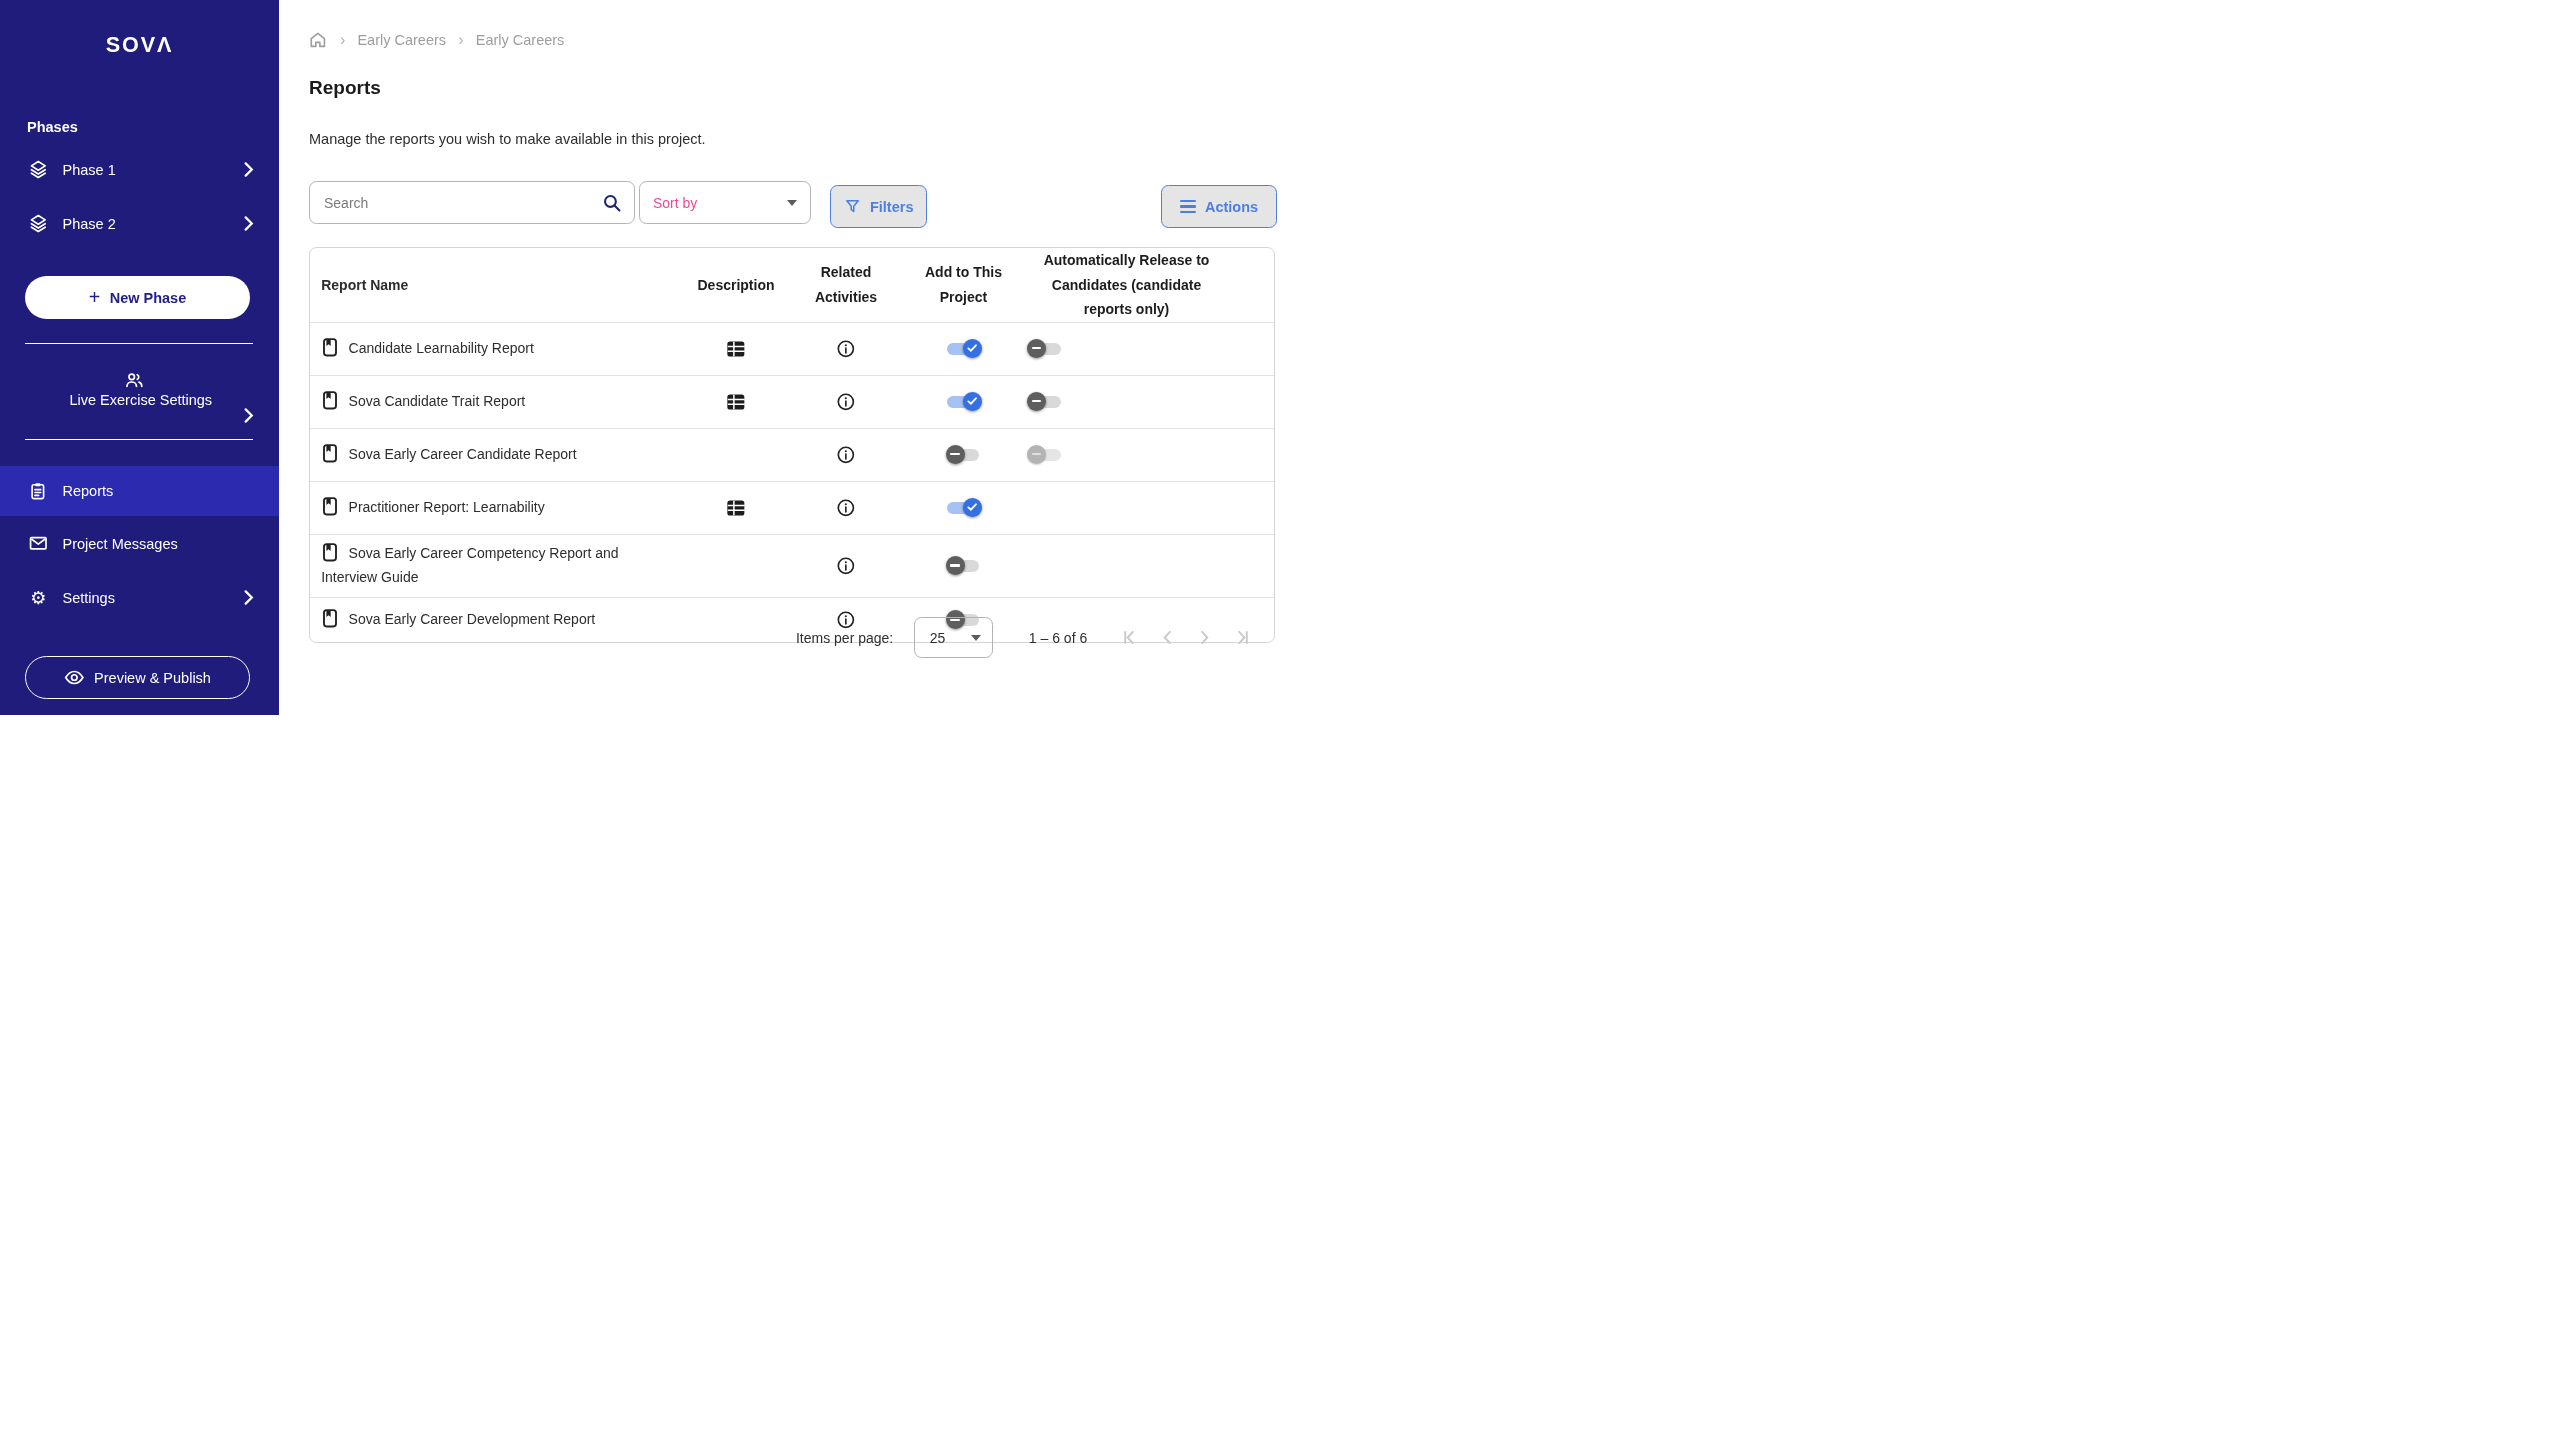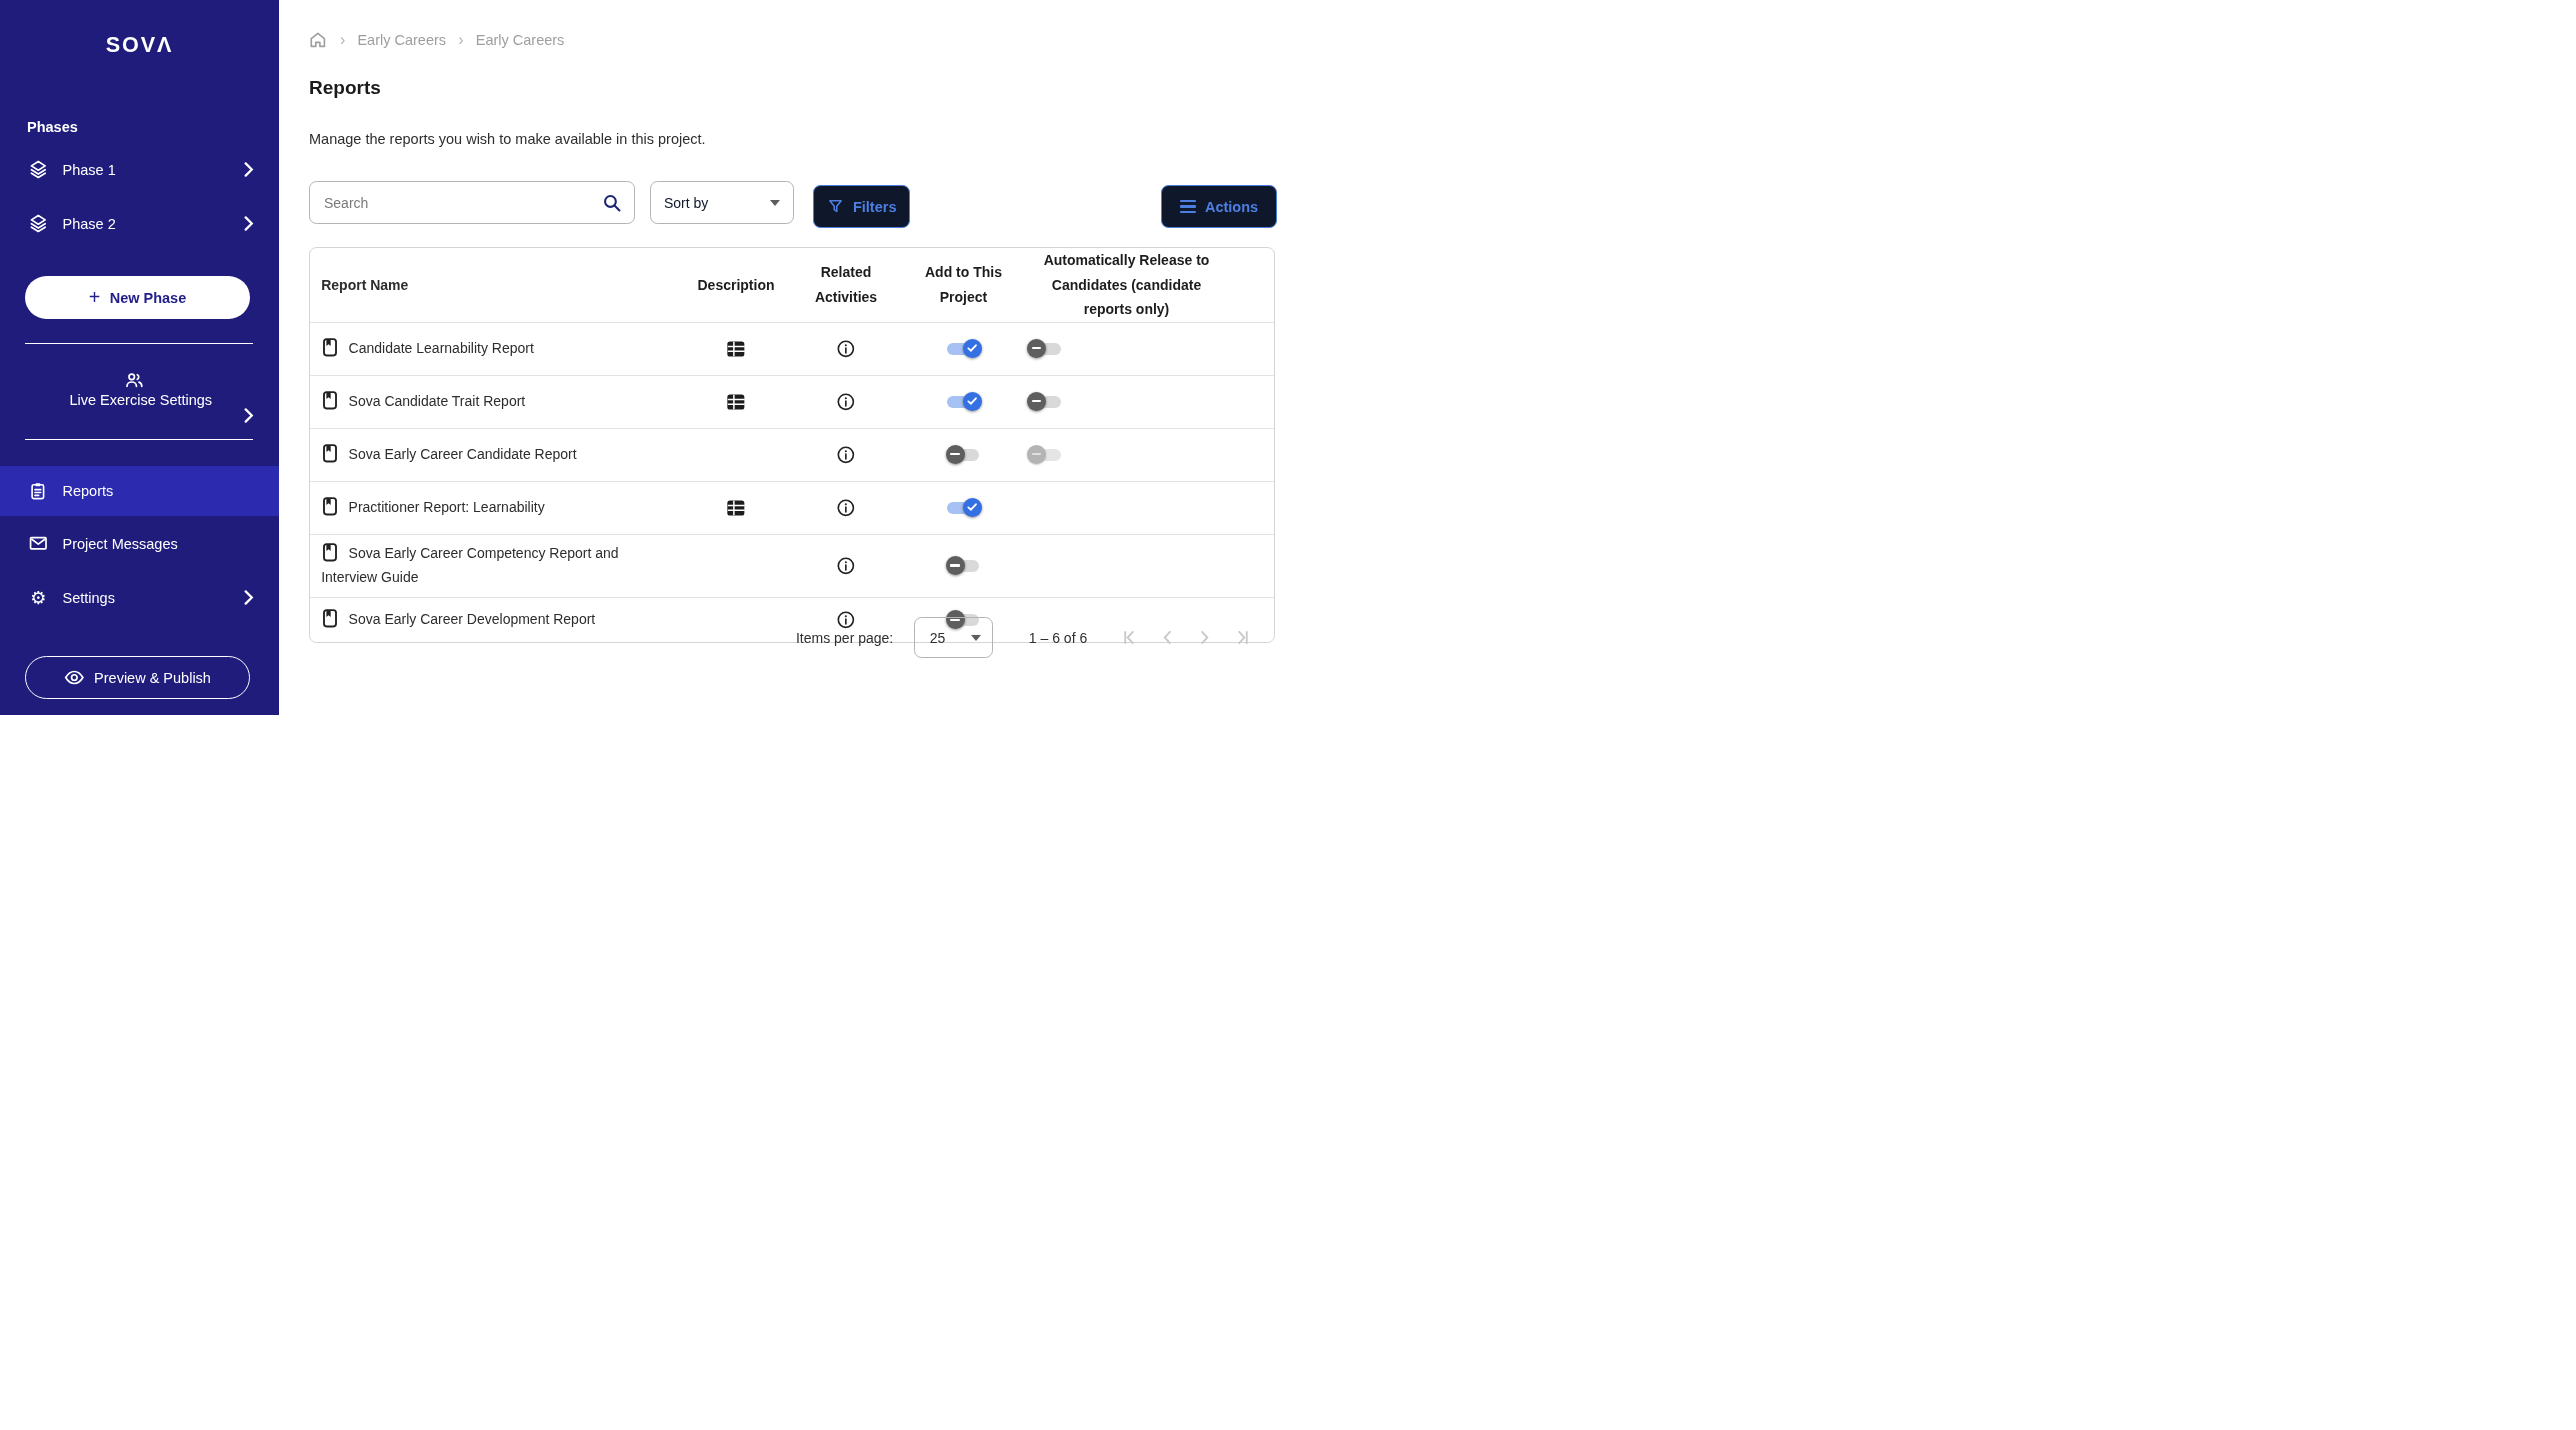"Sort by" .sort-box { color: #0f172a -> #ec4899; margin-left: 15px -> 4px; width: 144px -> 172px }
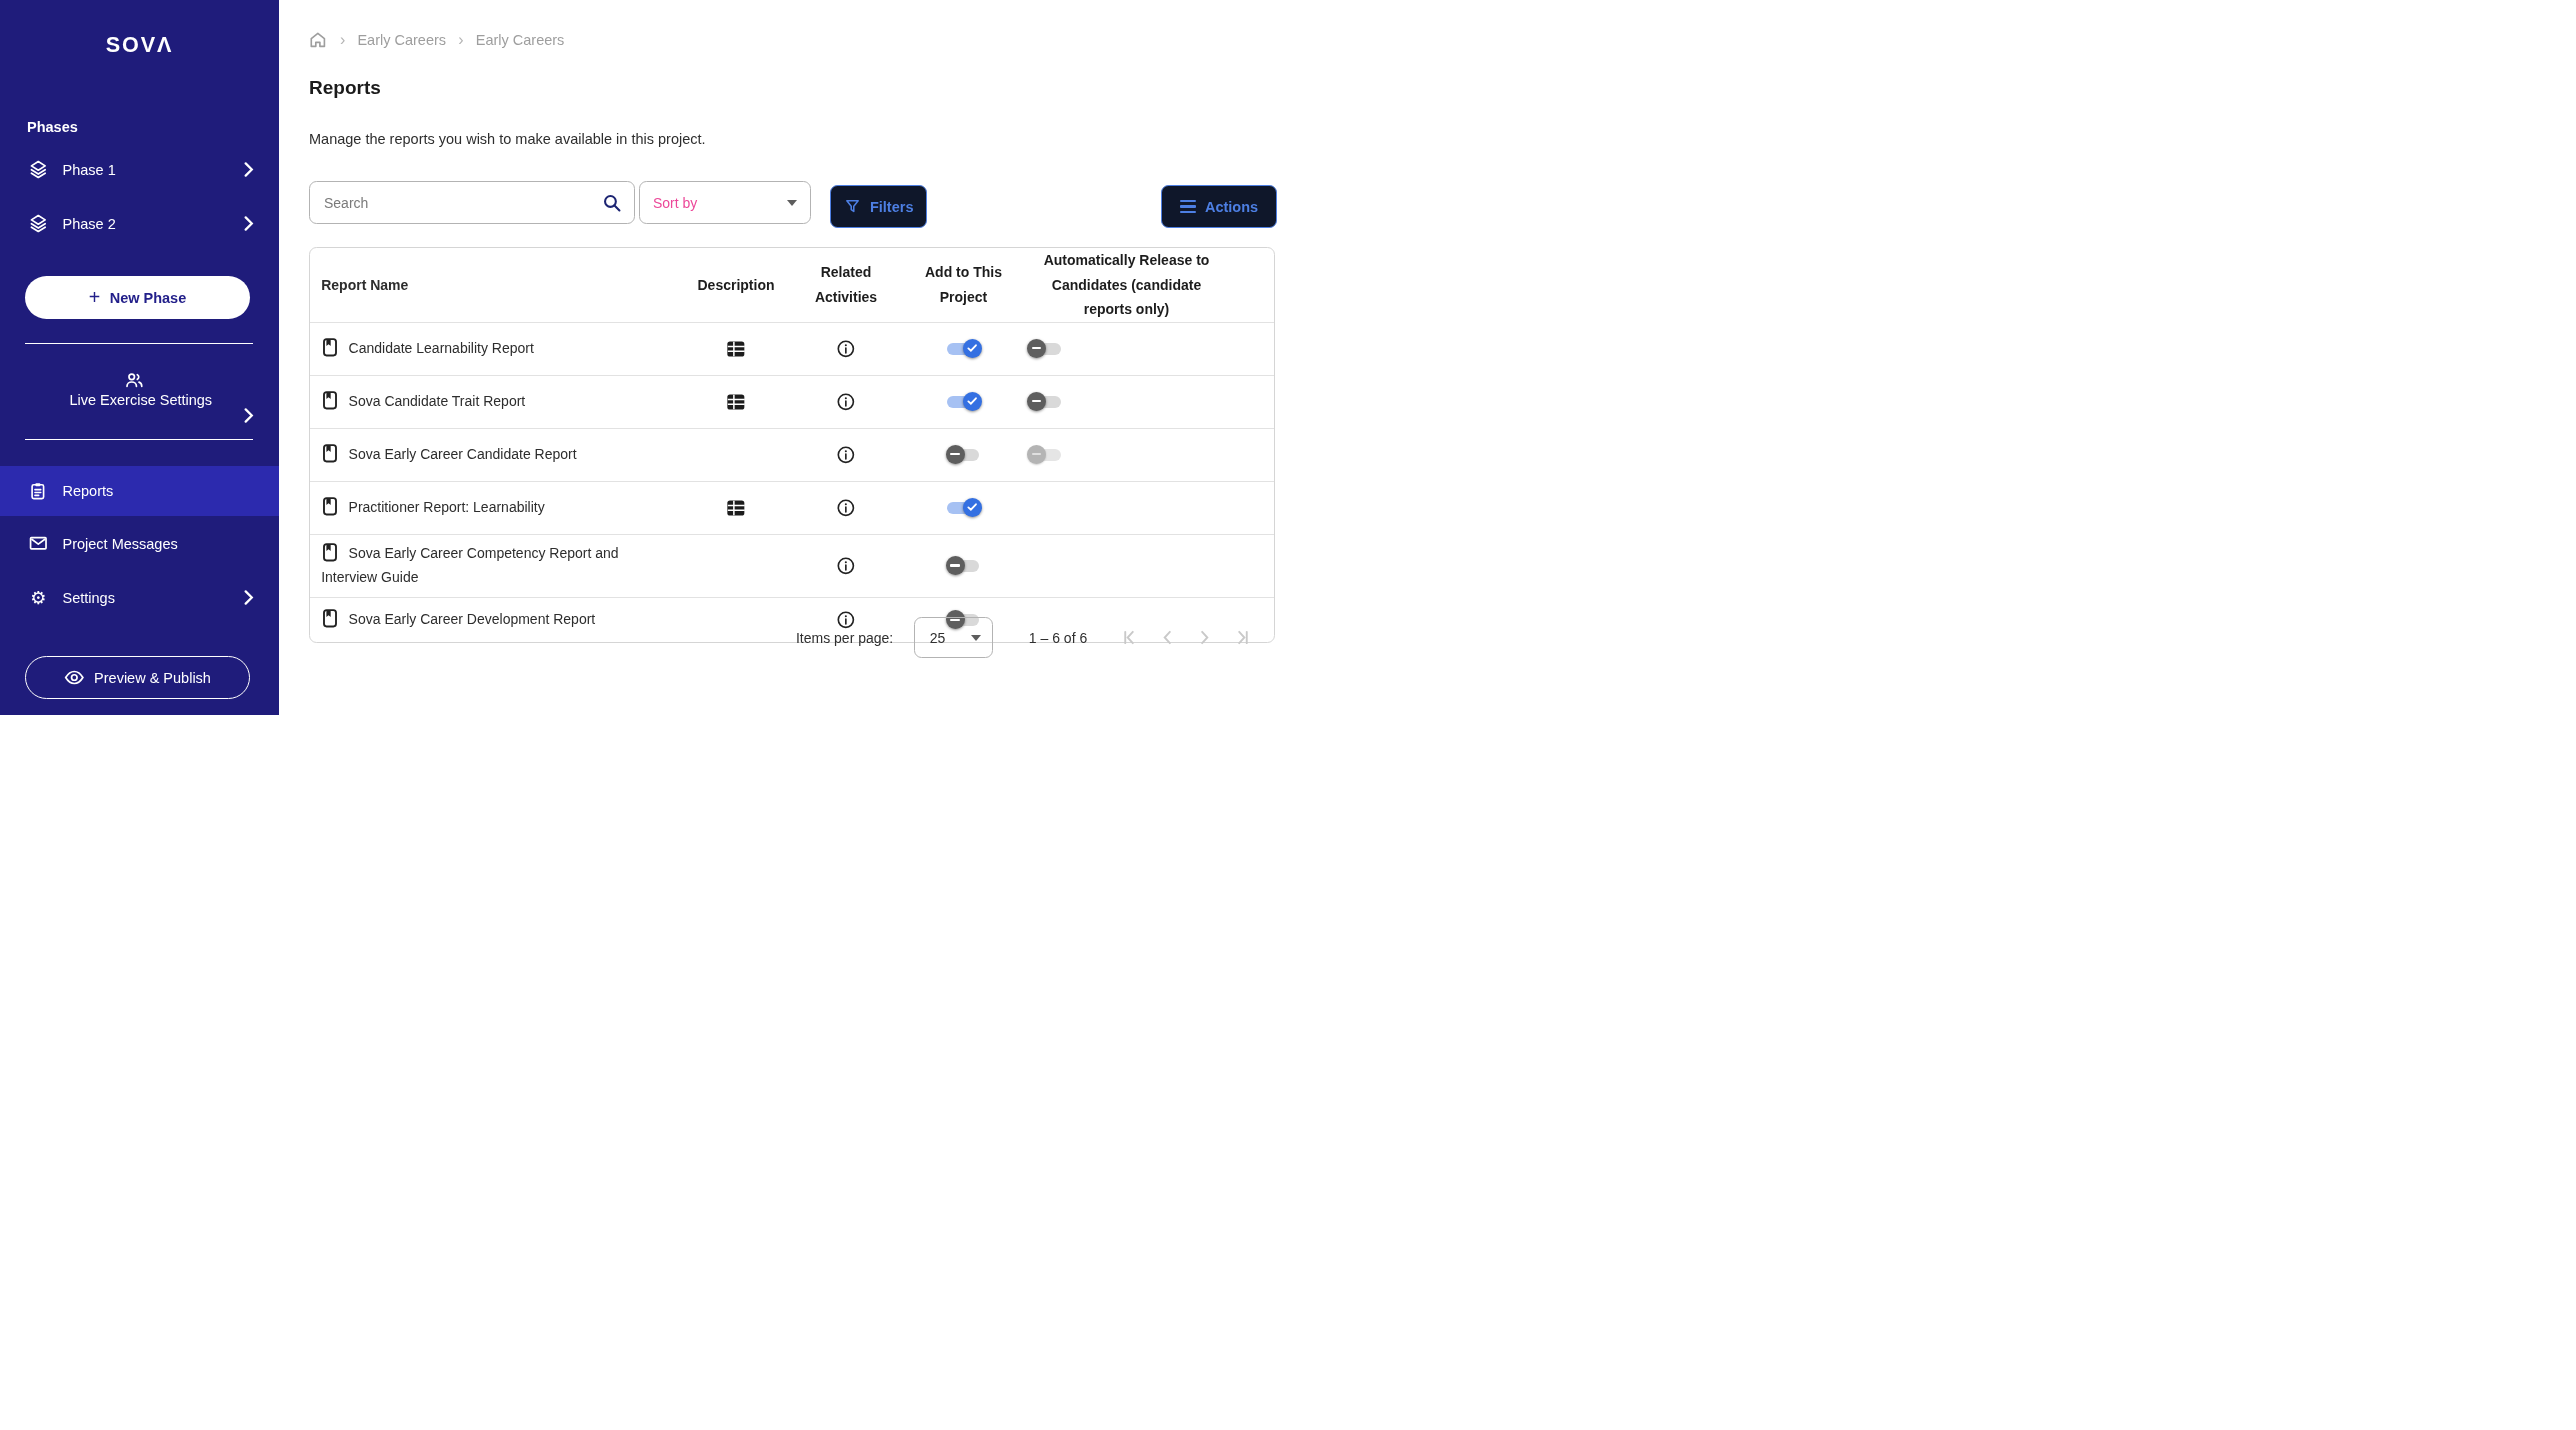"Filters" .outline-btn { background: #0f172a -> #e5e5e5 }
